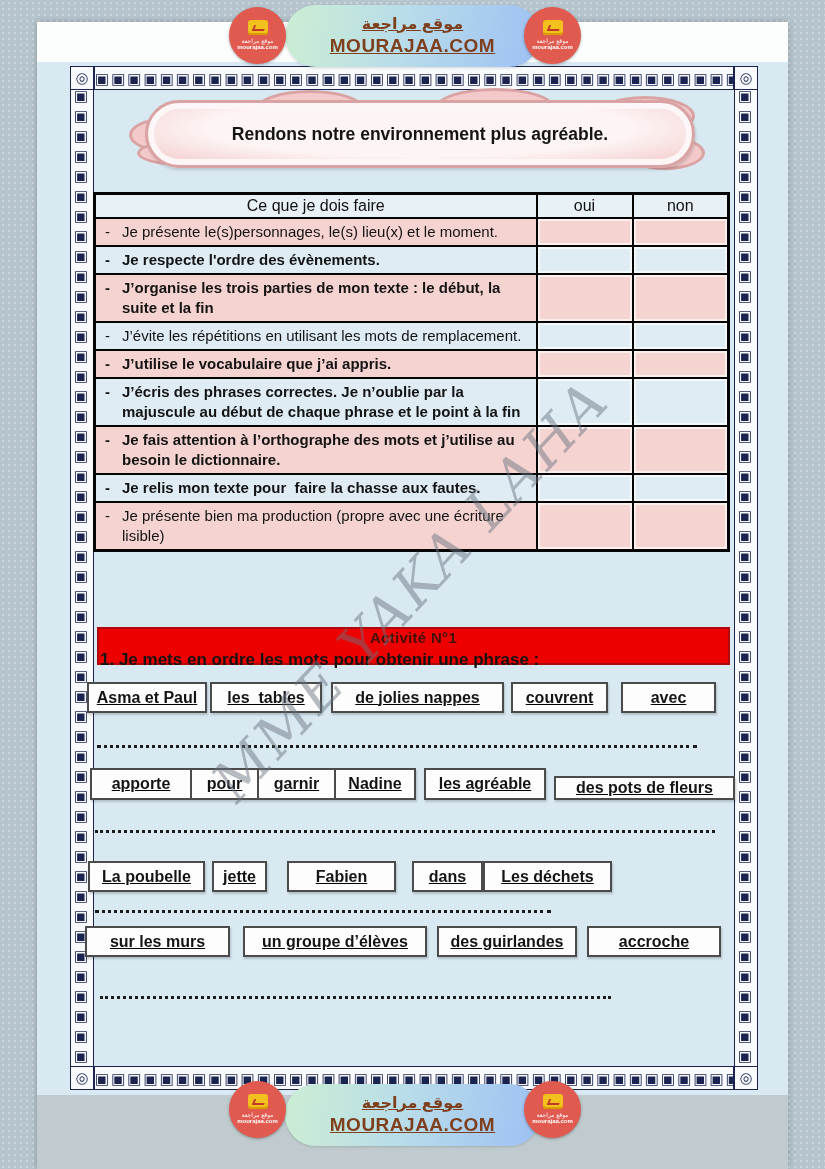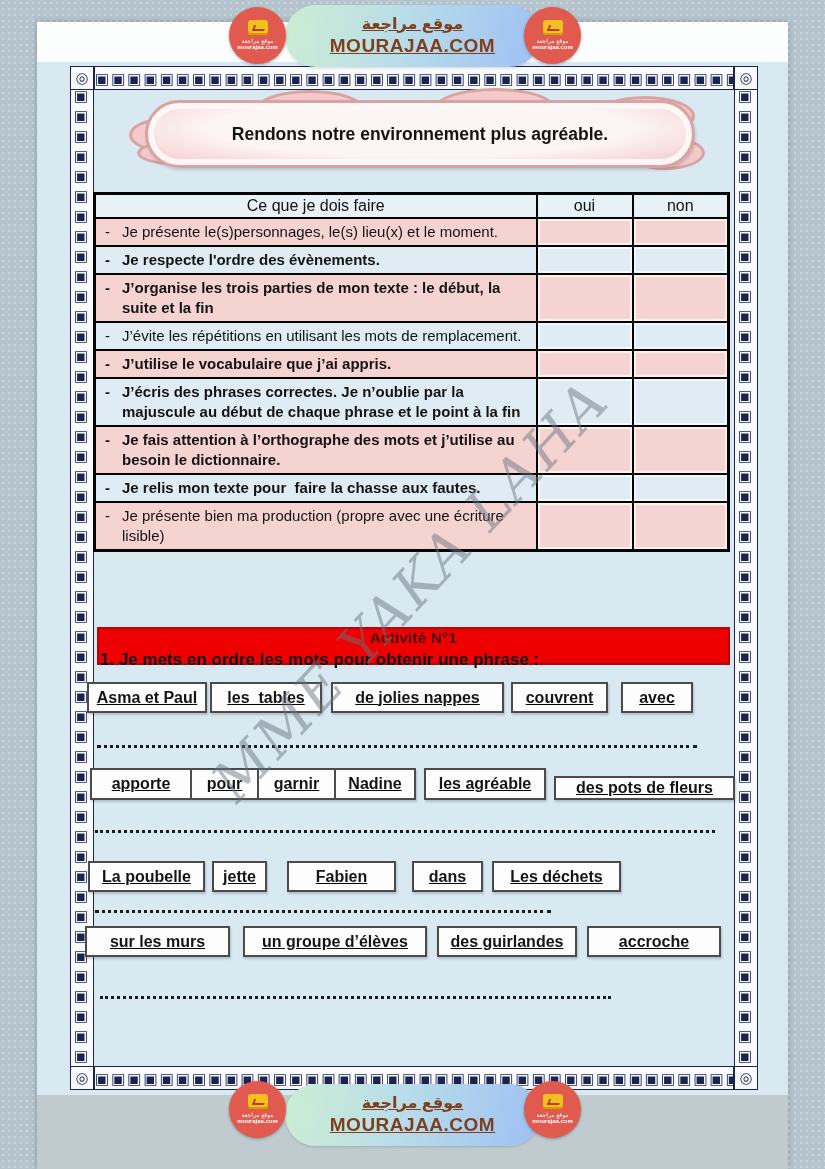"avec" div.word-box { width: 72px -> 95px }
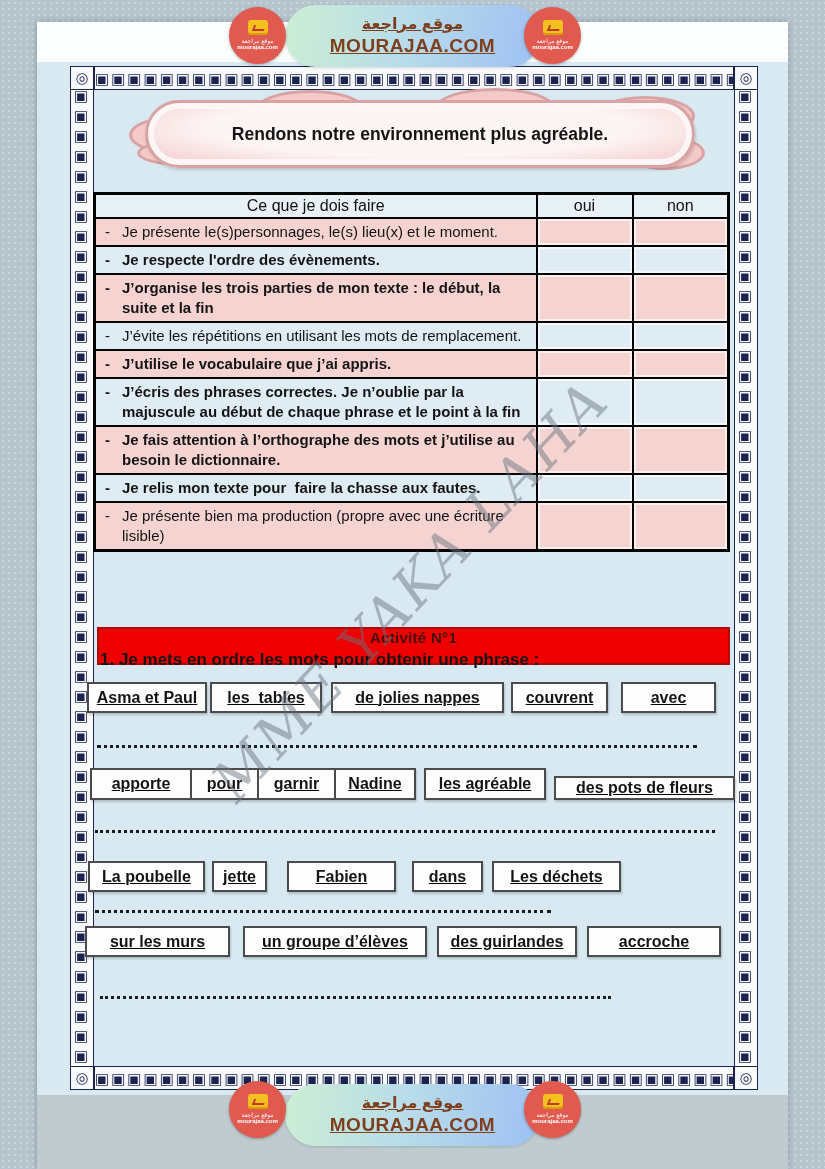"Les déchets" div.word-box { margin-left: 9px -> none }
